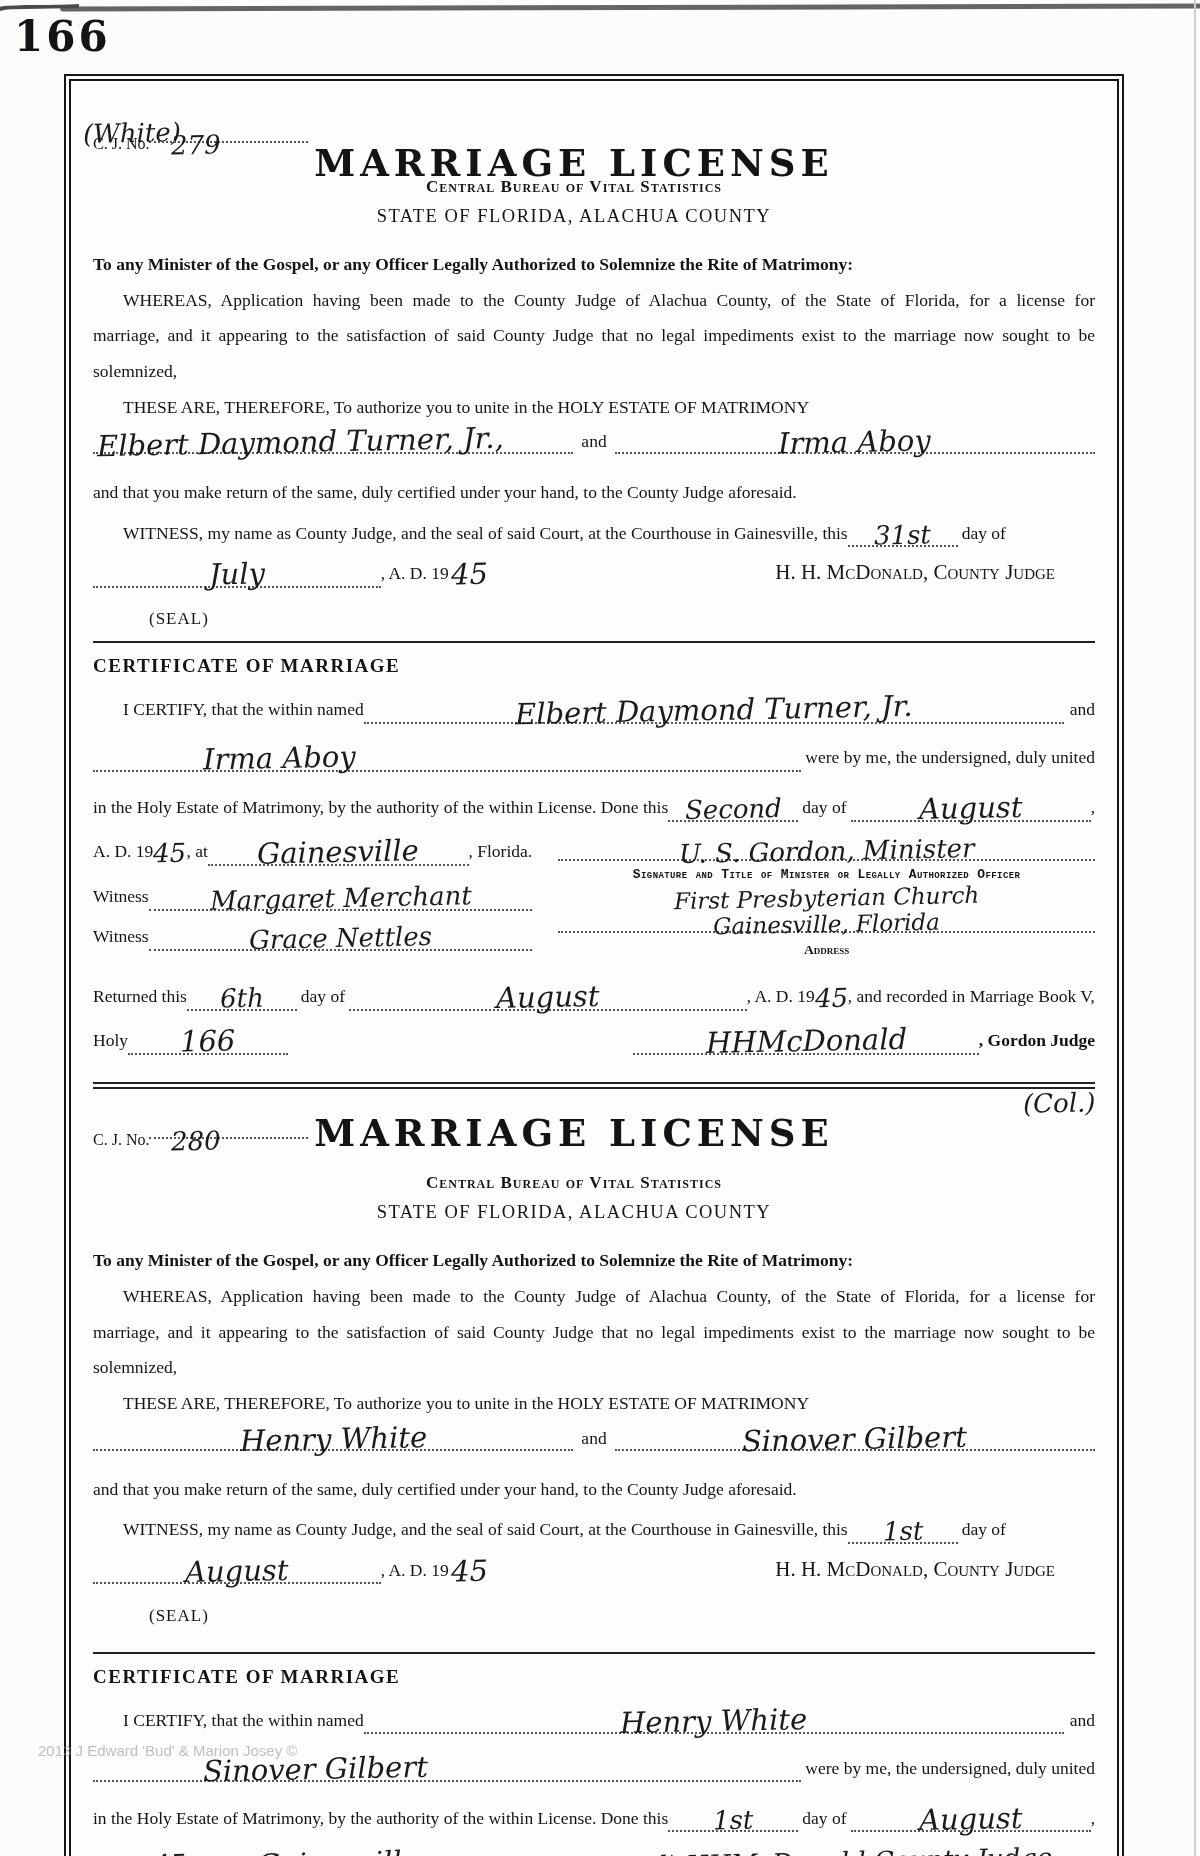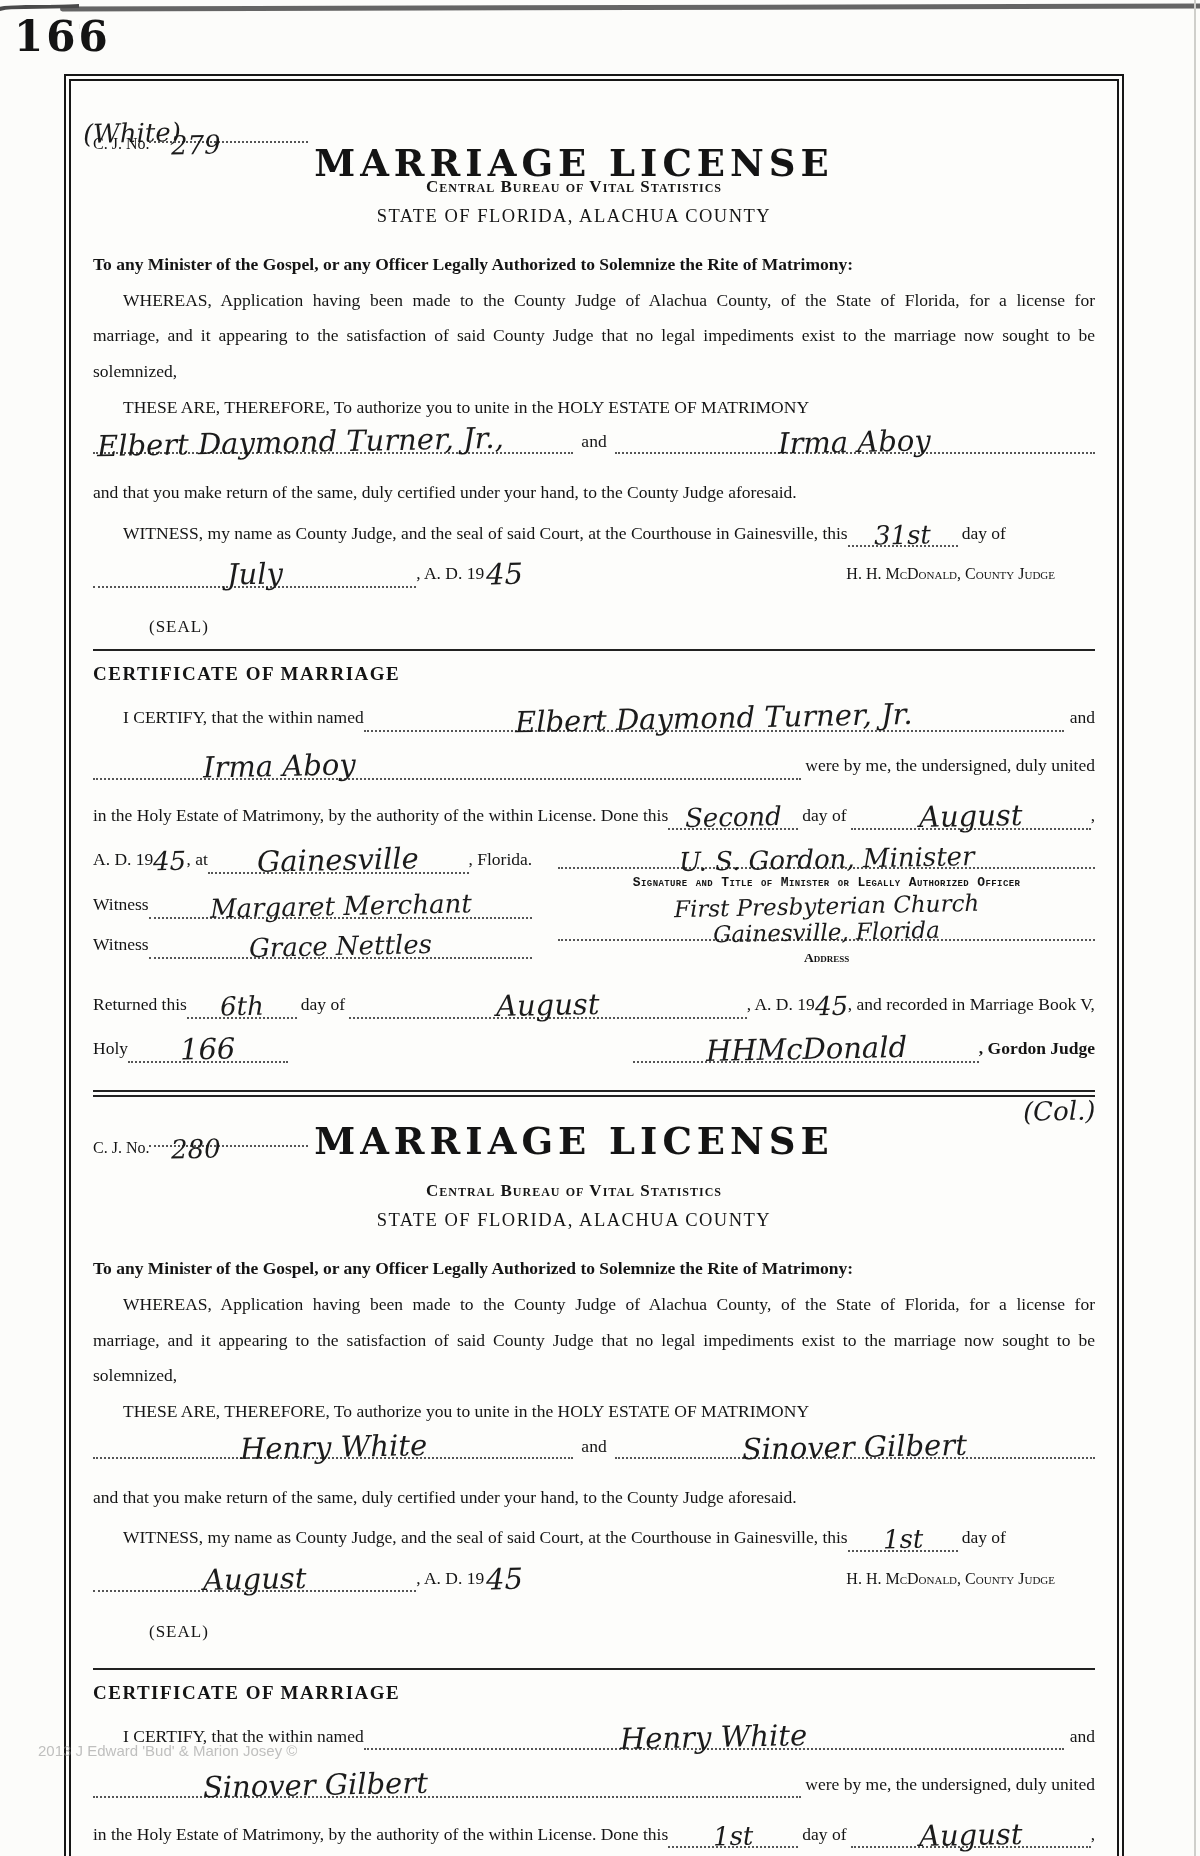"H. H. McDonald, County Judge" .judge-print { font-size: 16px -> 21px }
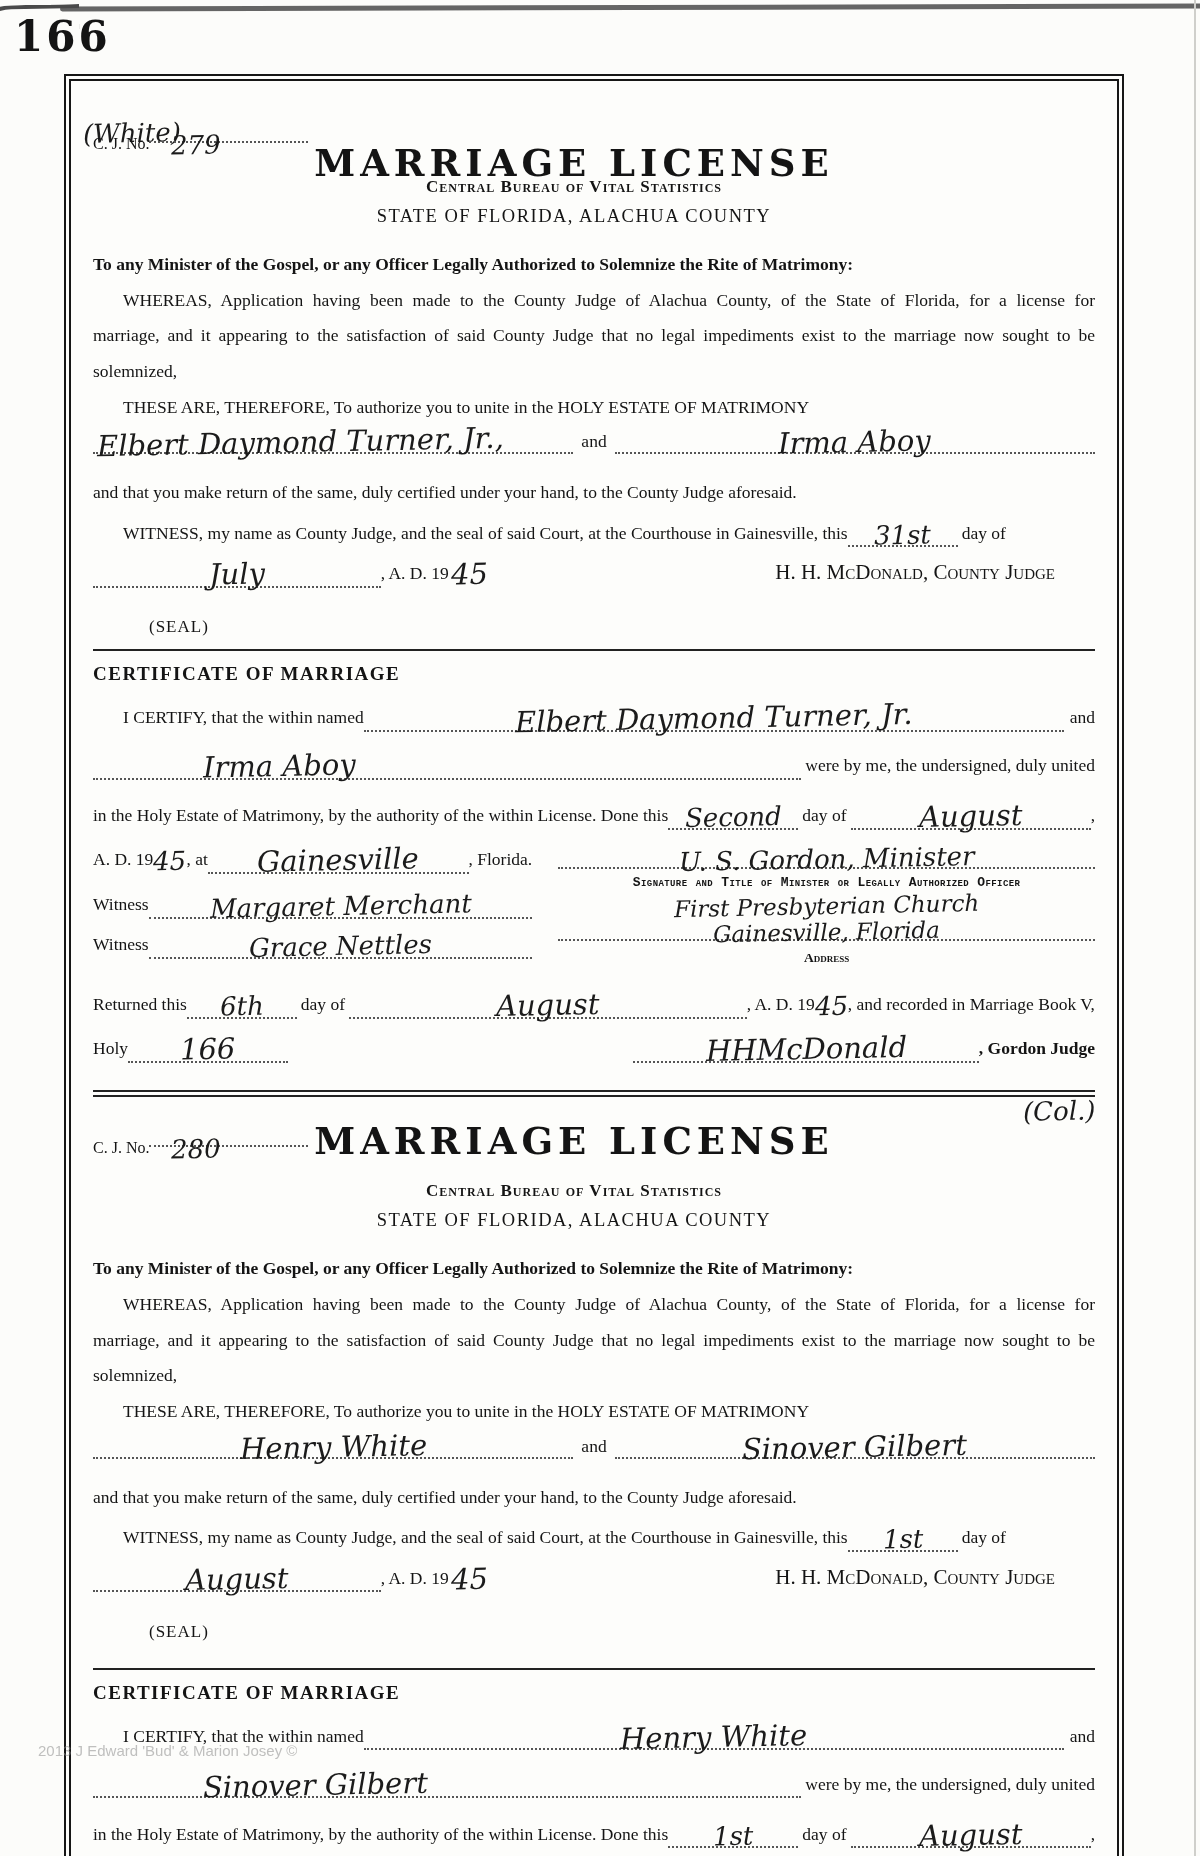"(SEAL)" .seal { margin-top: 24px -> 16px }
